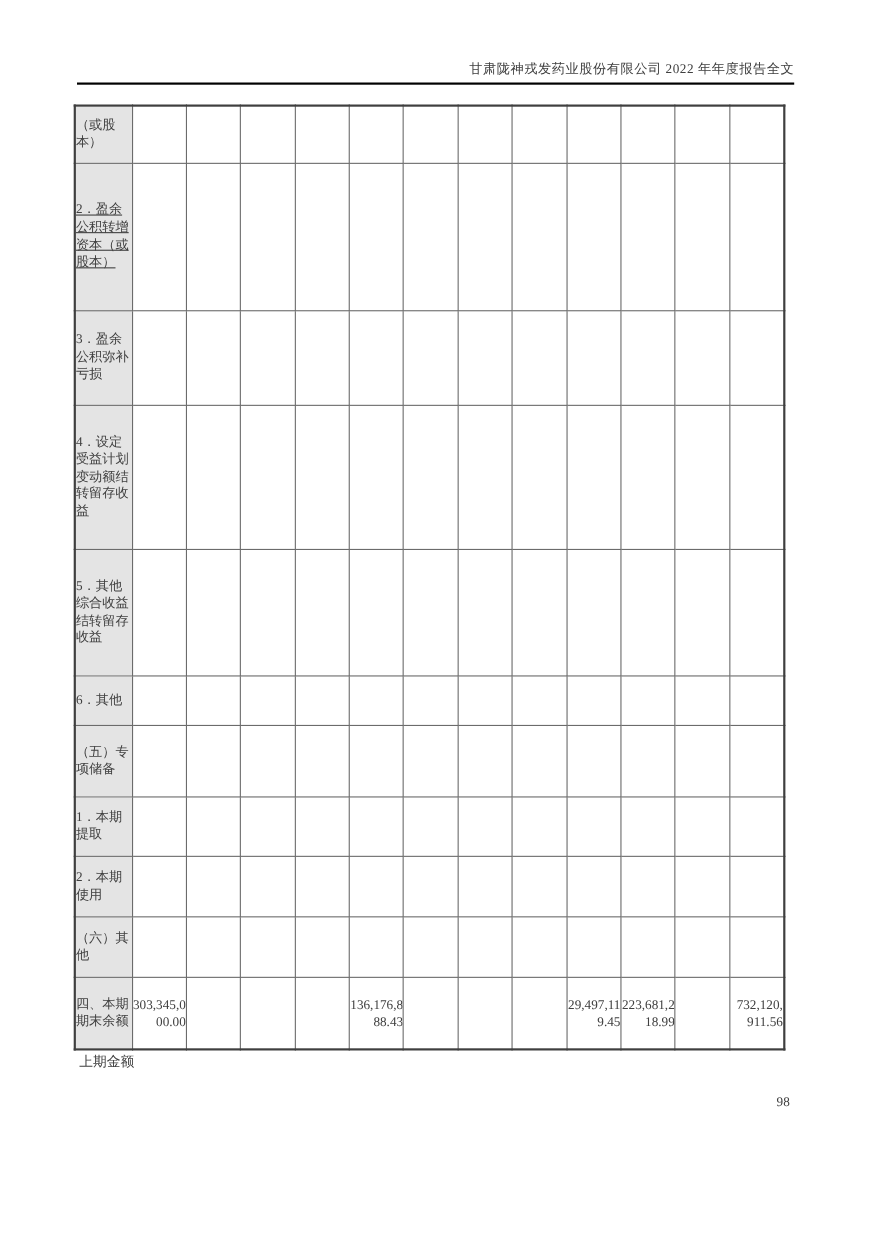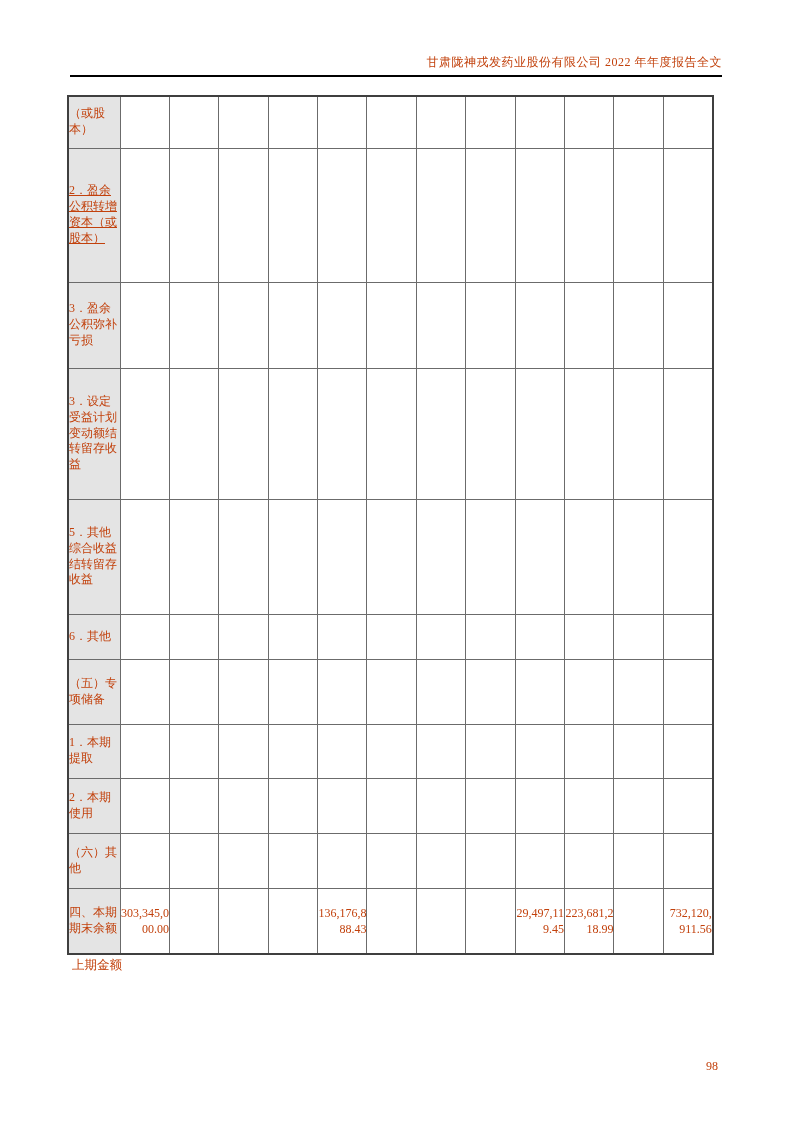"甘肃陇神戎发药业股份有限公司 2022 年年度报告全文" .page { color: #c2410c -> #404040 }
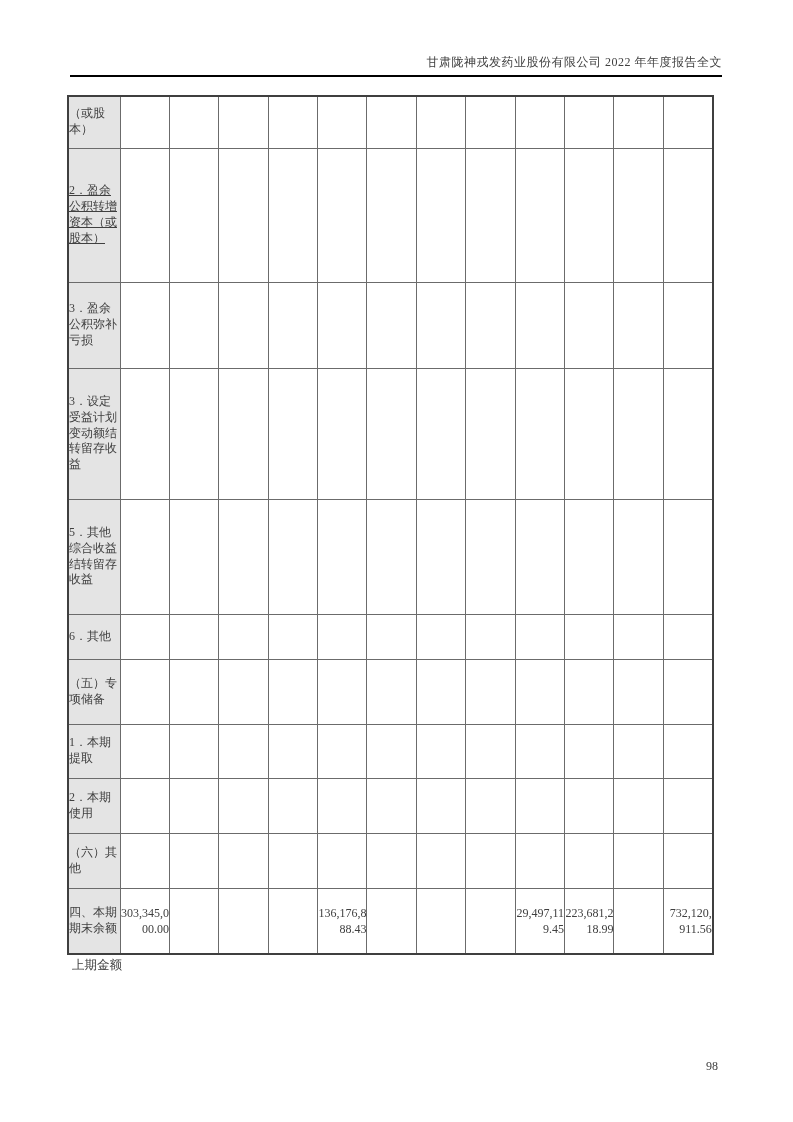"3．设定受益计划变动额结转留存收益" td.label-cell { text: 3 -> 4 }
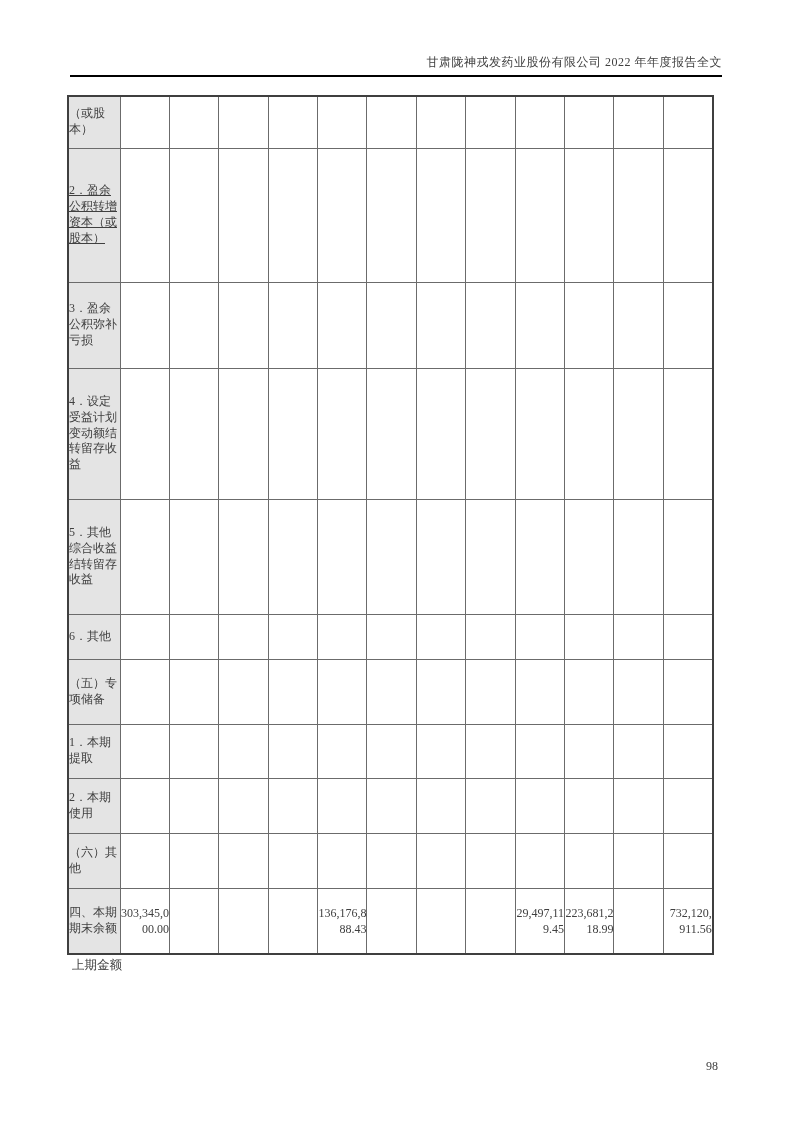"98" .page-num { top: 1059px -> 994px }
